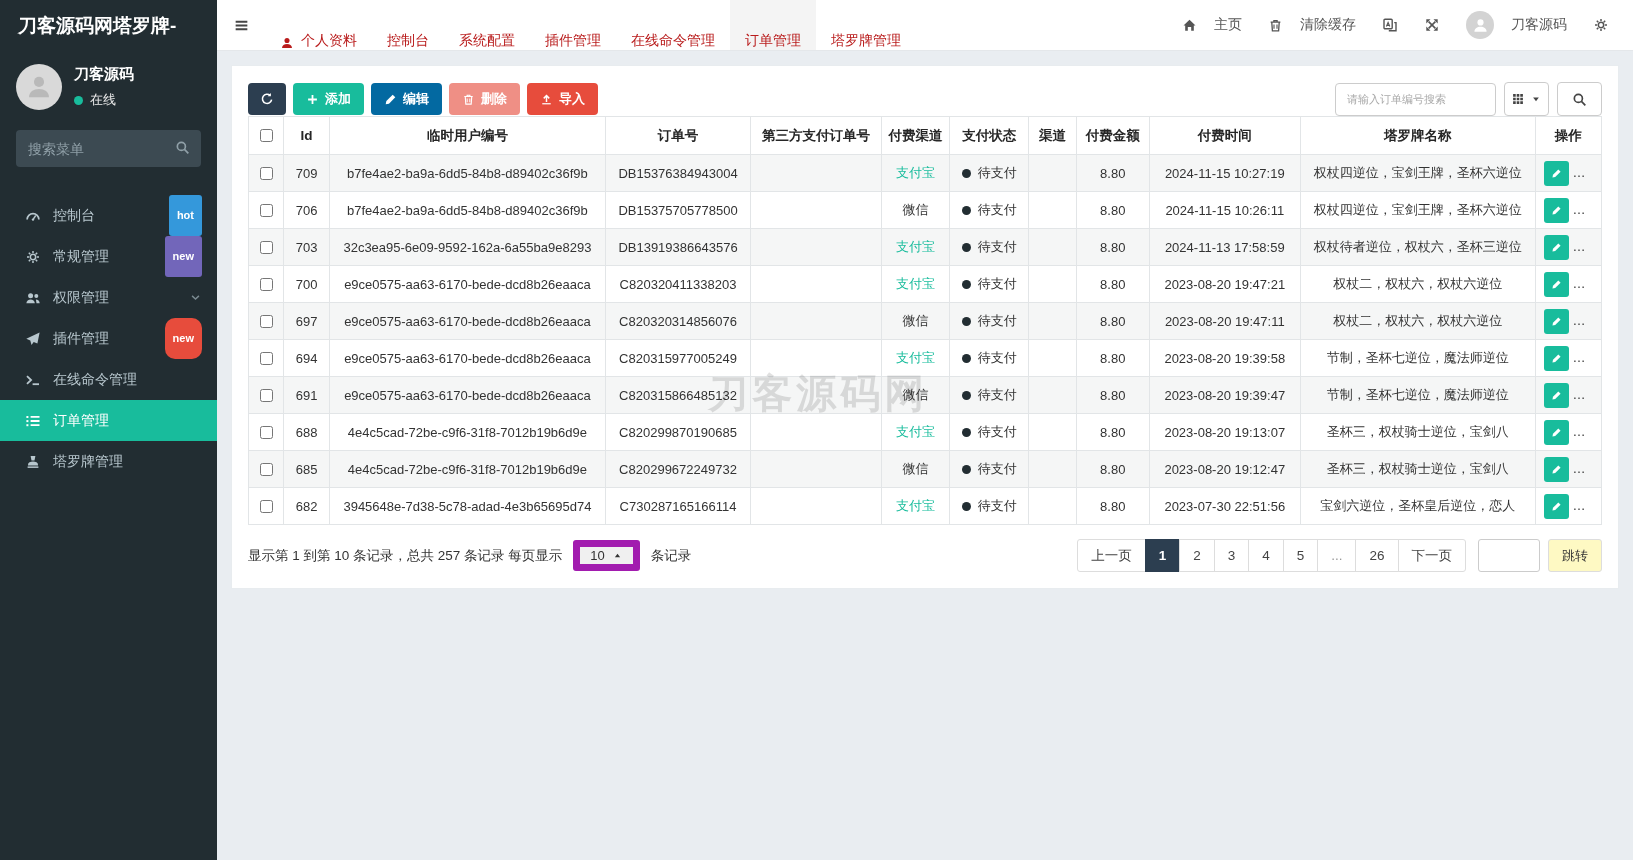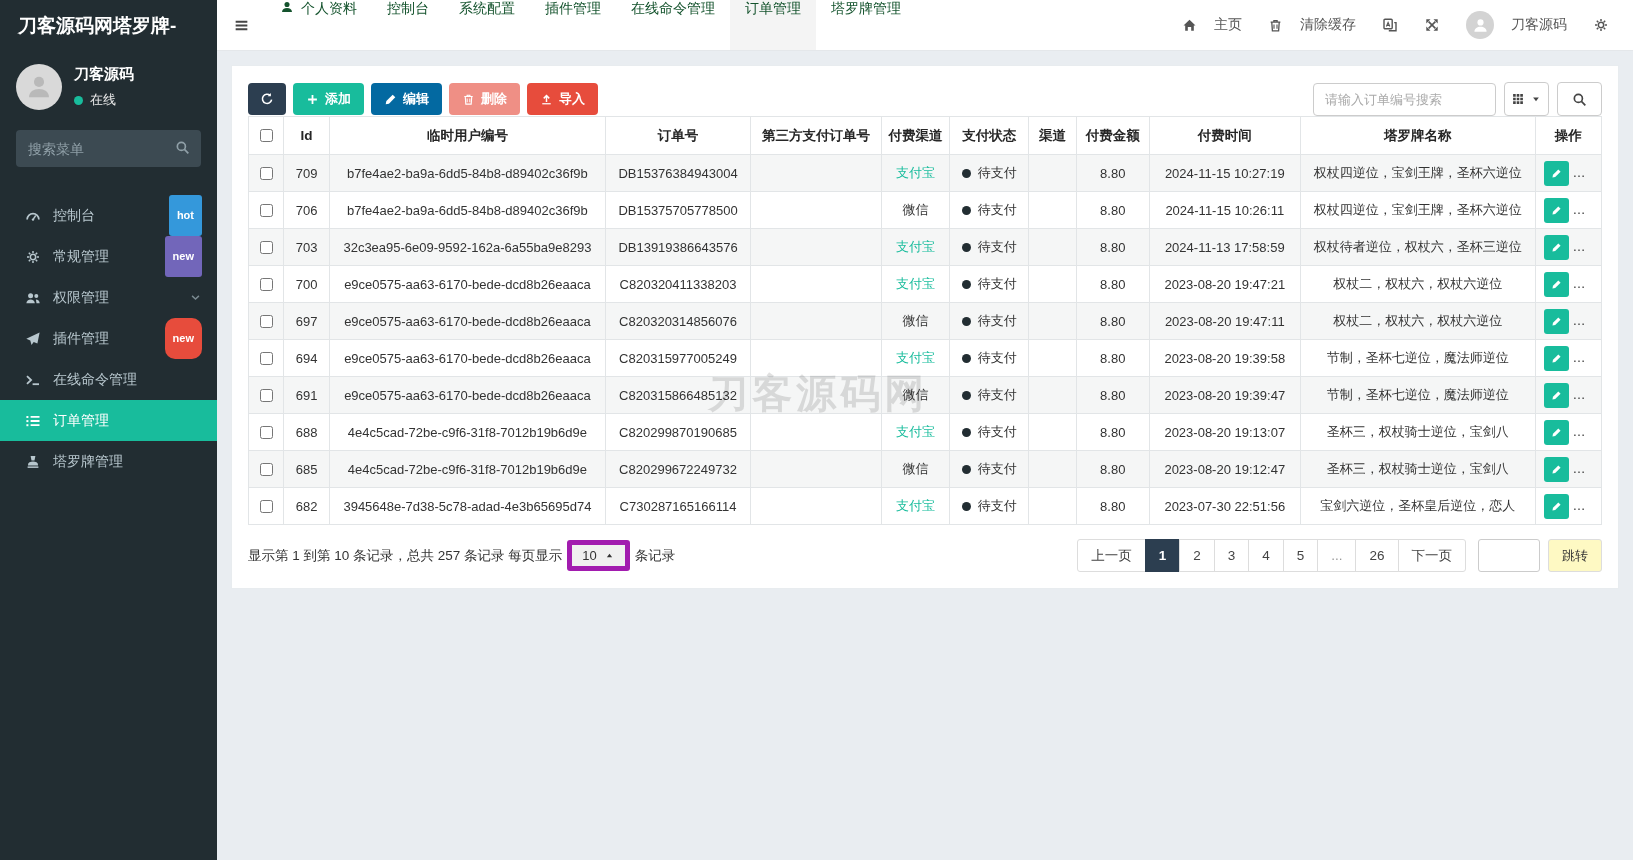"个人资料" .nav-tab { align-items: flex-start -> flex-end; color: #14532d -> #b91c1c }
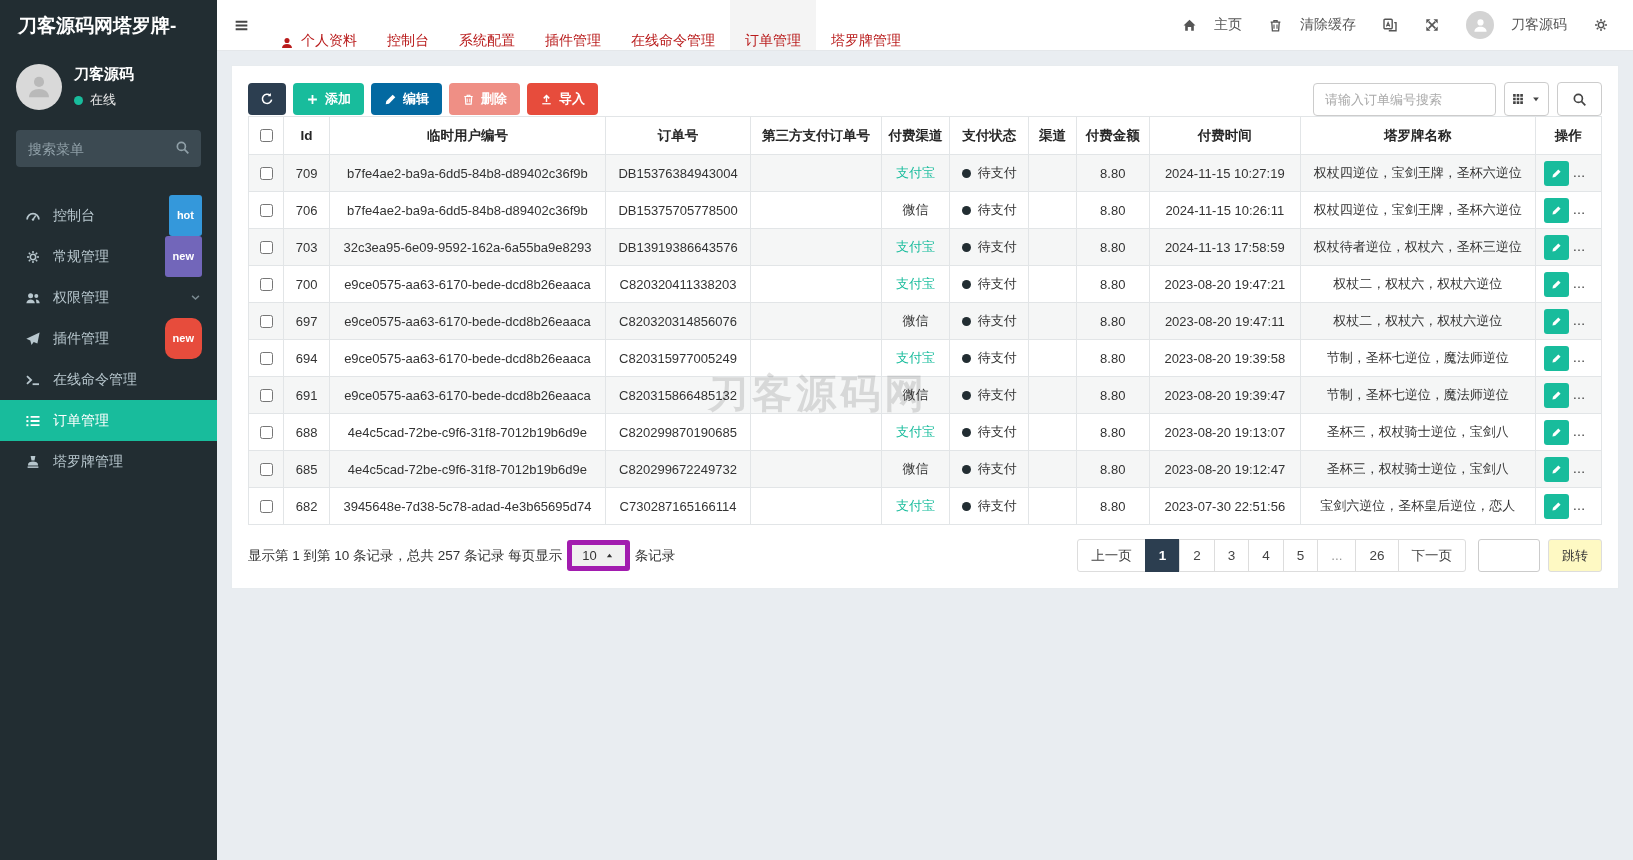"请输入订单编号搜索" .search-input { font-size: 13px -> 11px; width: 183px -> 161px }
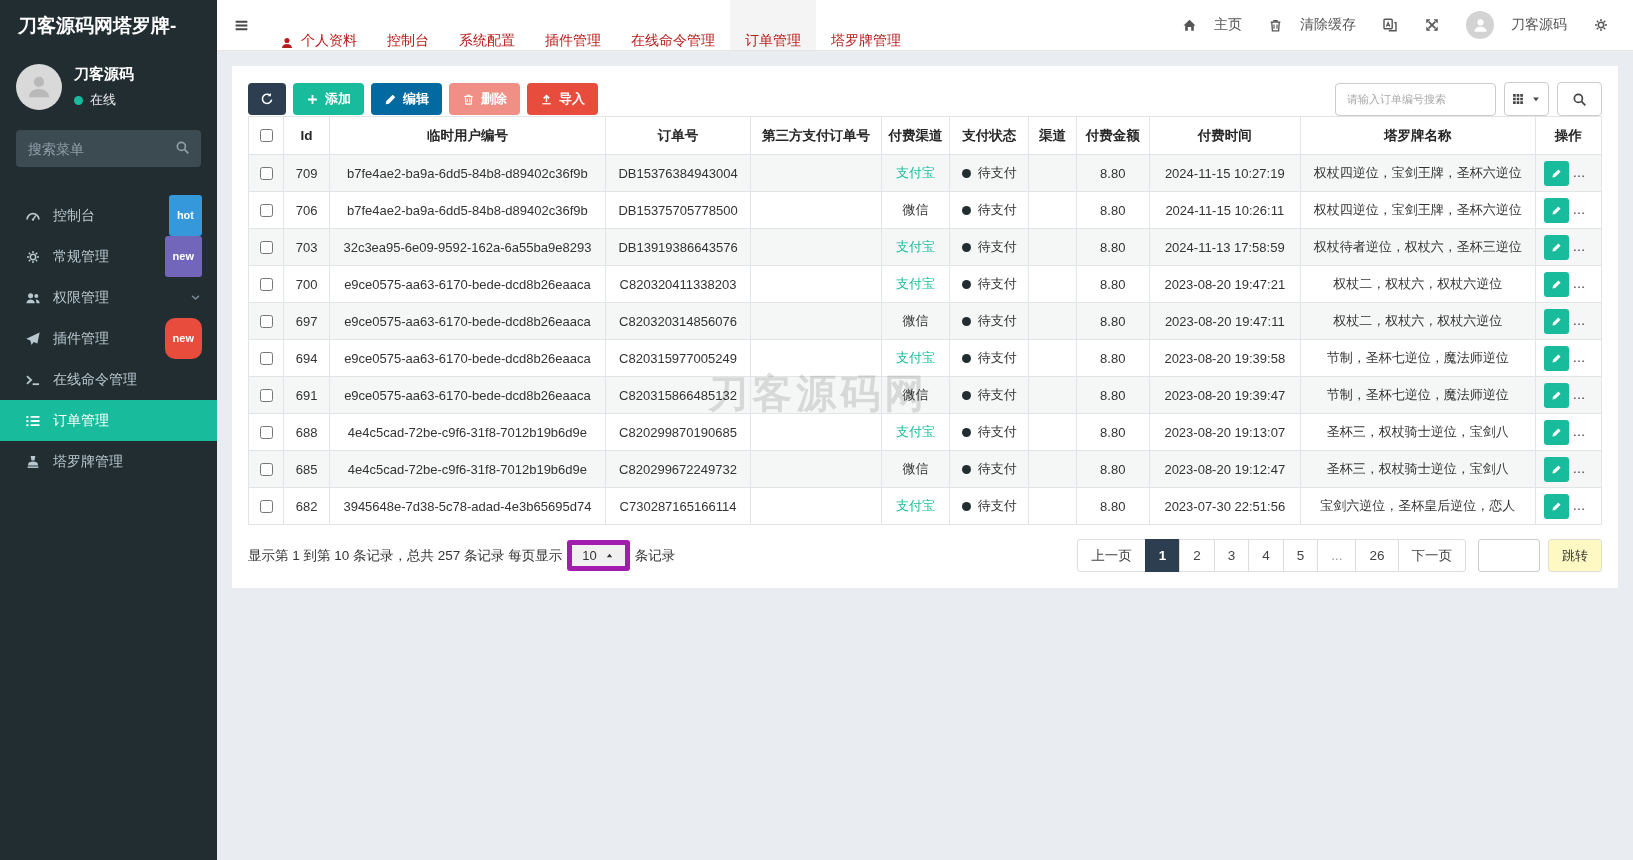"显示第 1 到第 10 条记录，总共" .pg-left { gap: 5px -> 11px }
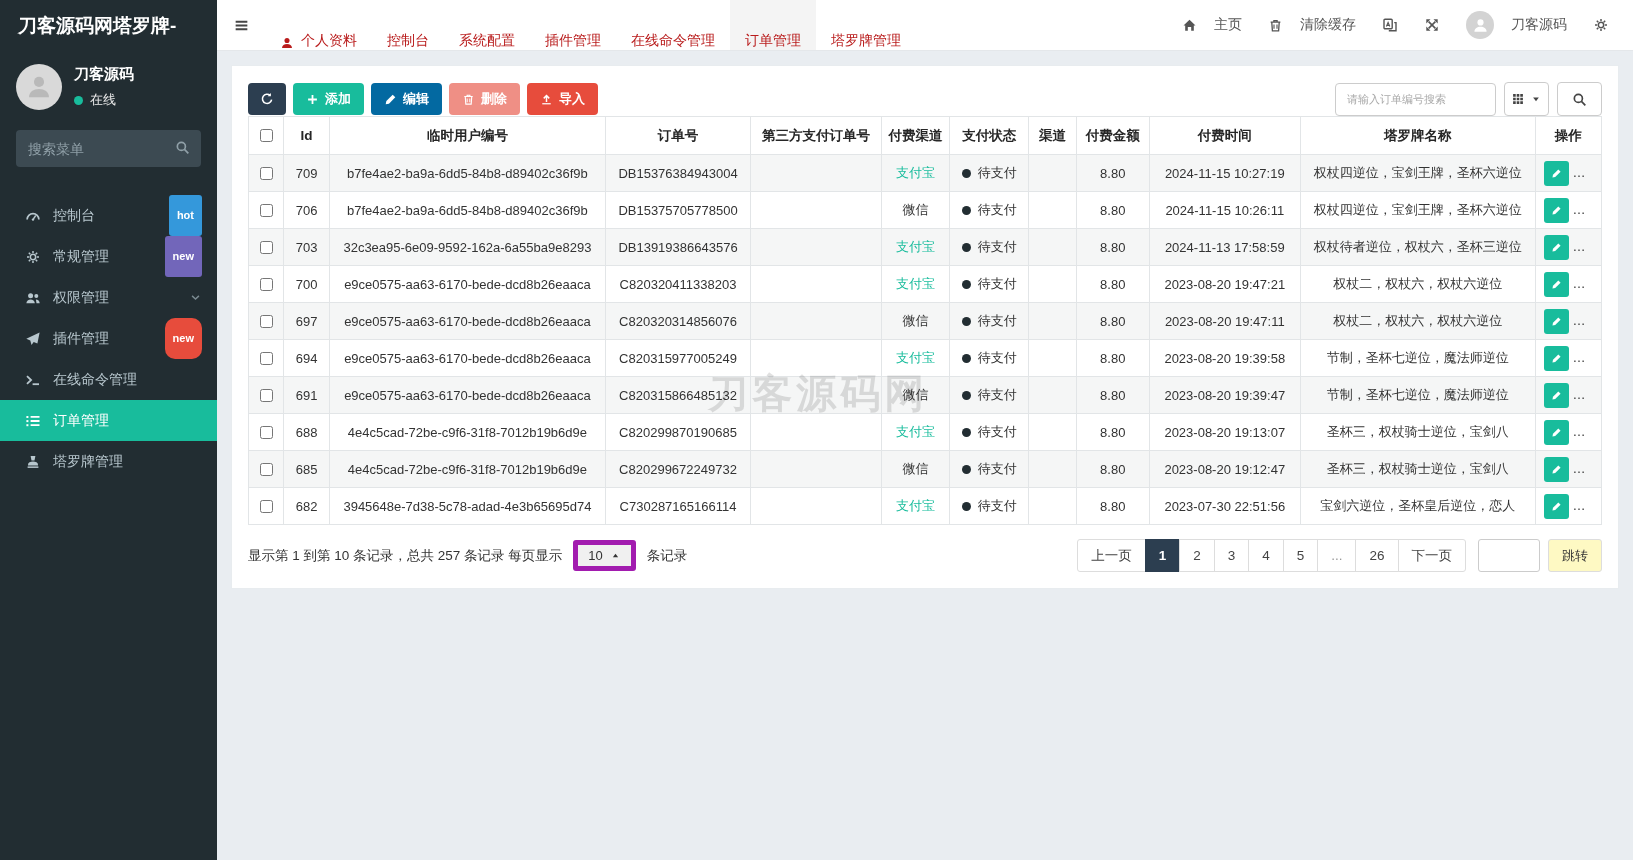"10" .pgsize-btn { border: 5px solid #a21caf -> 7px solid #a21caf }
